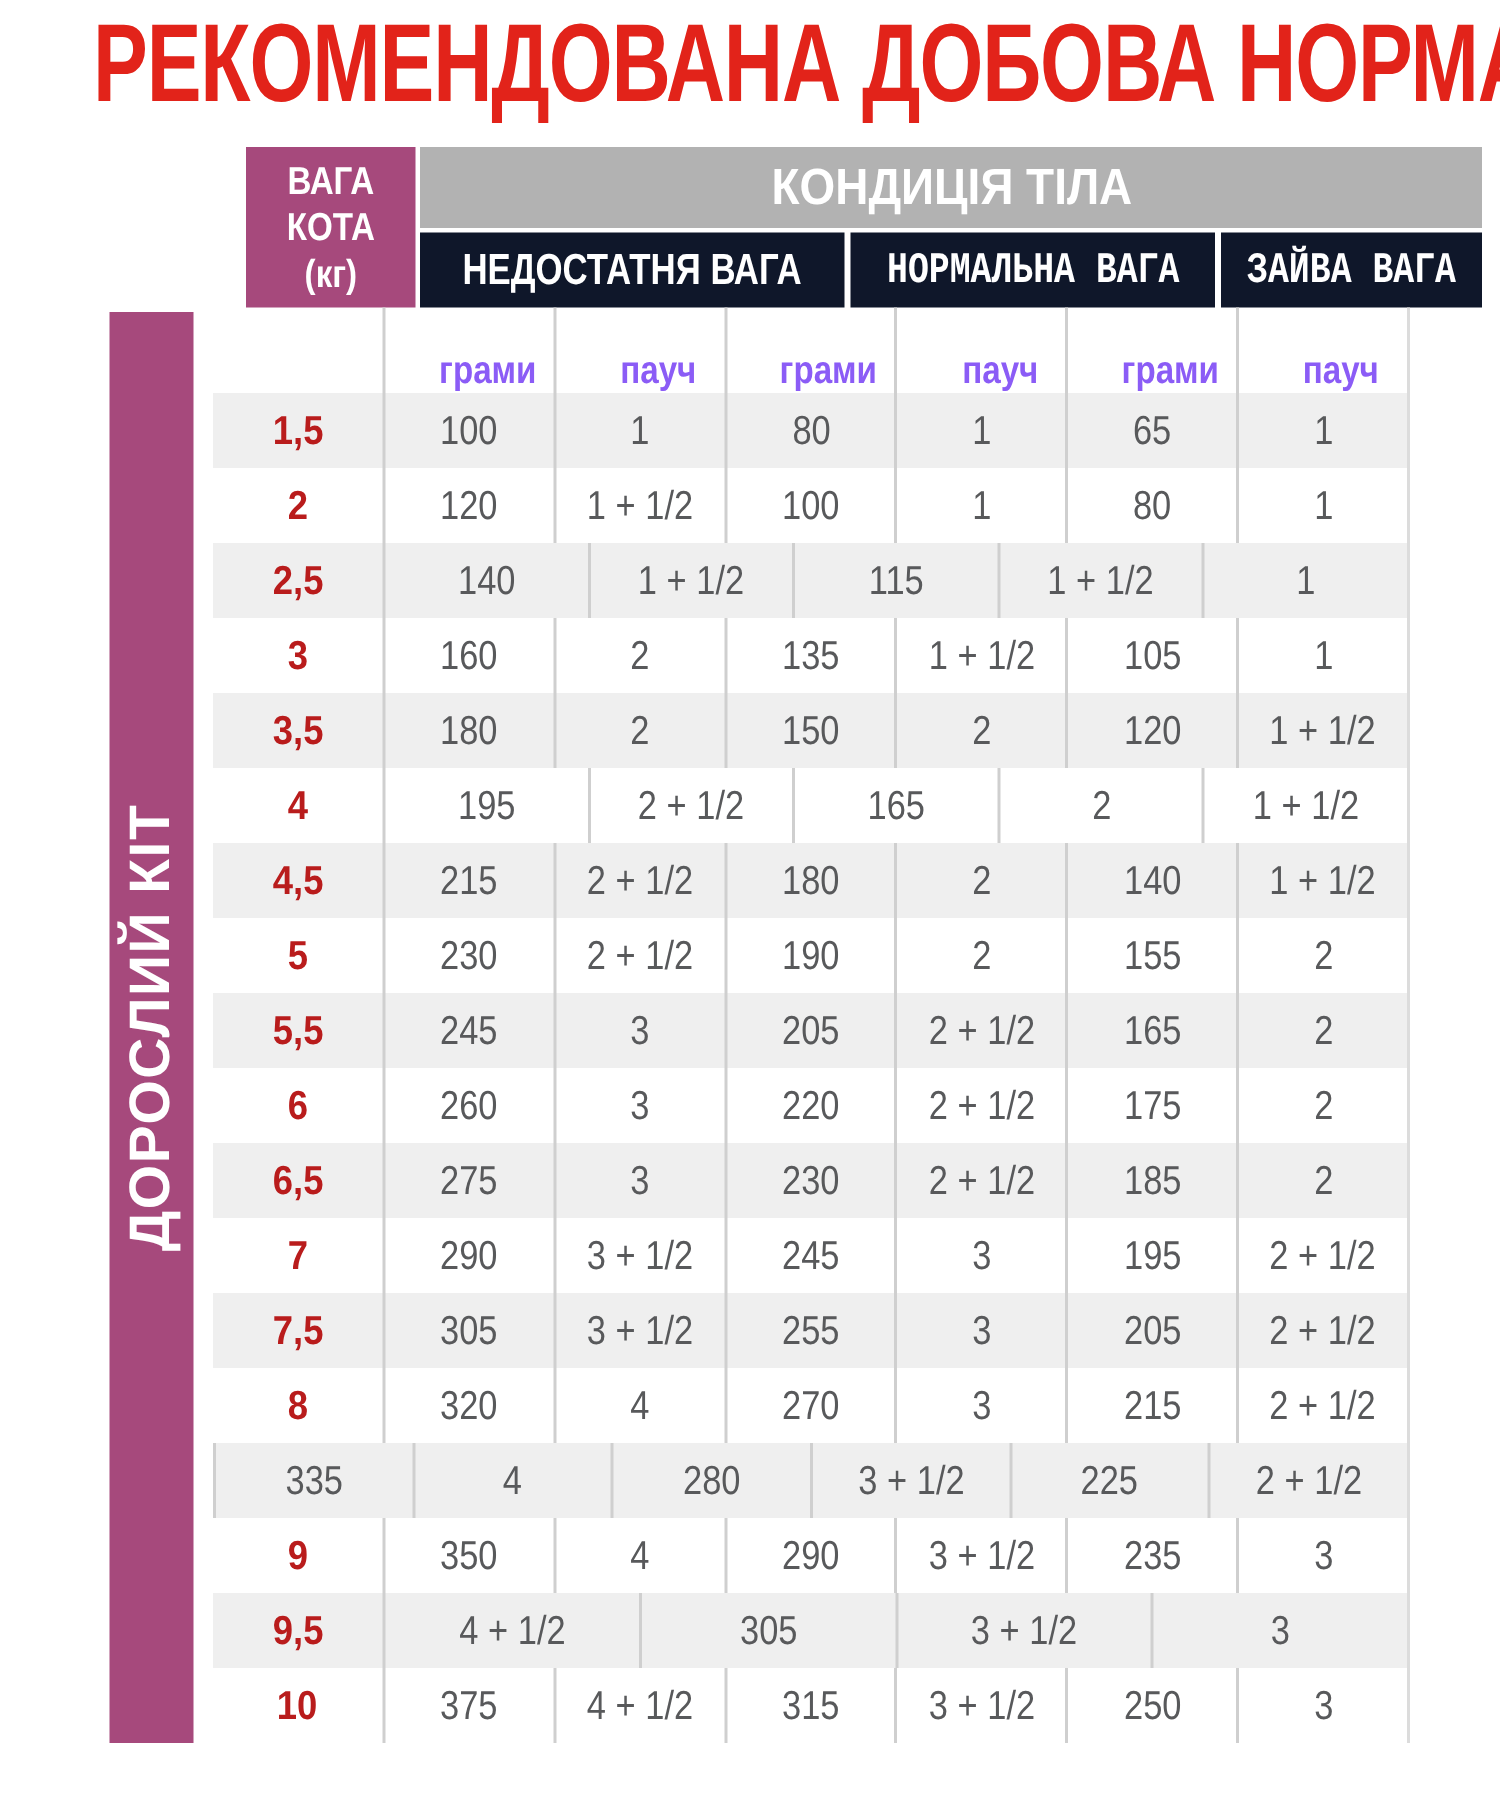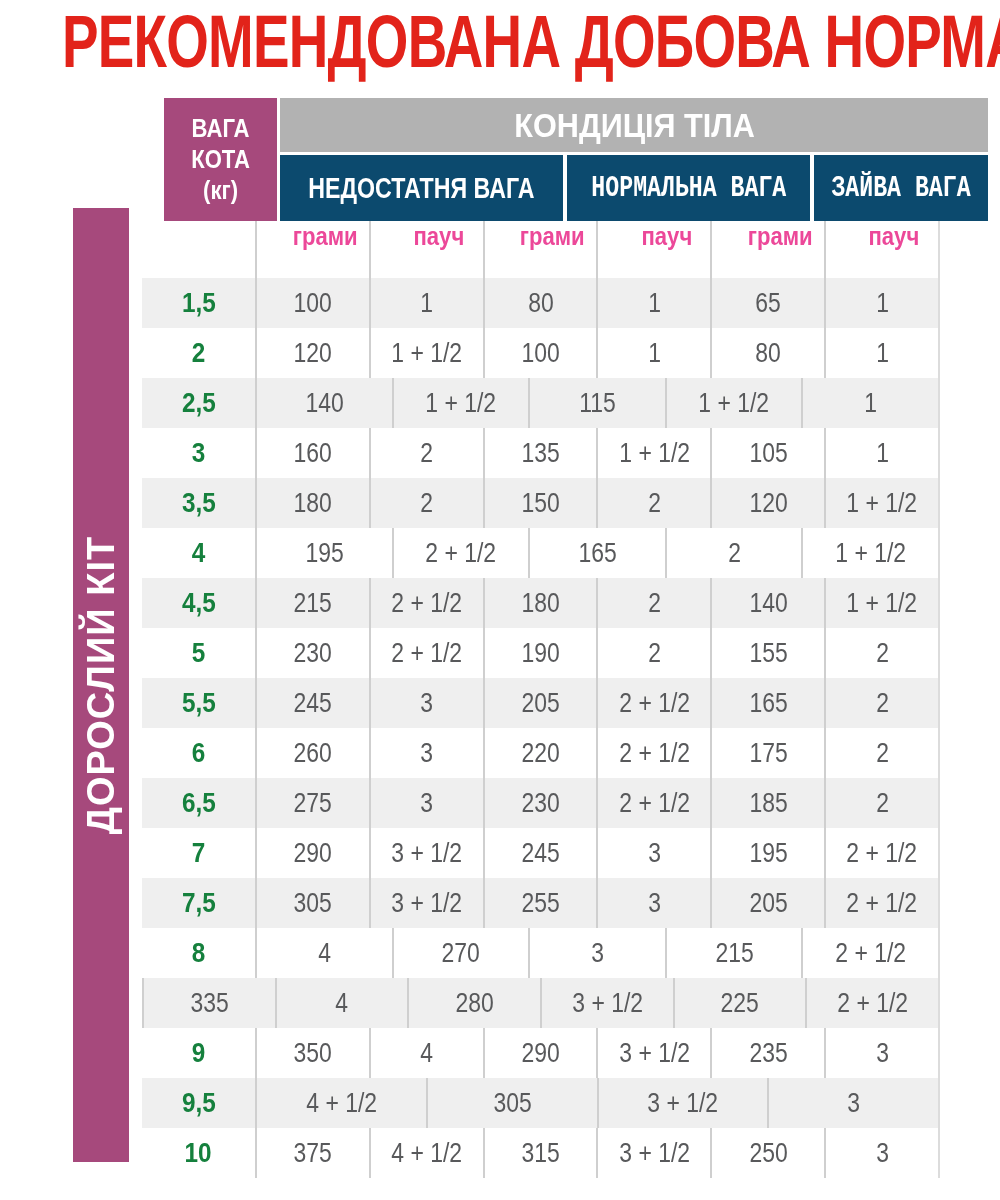"ВАГА" .thead { height: 123px -> 107px }
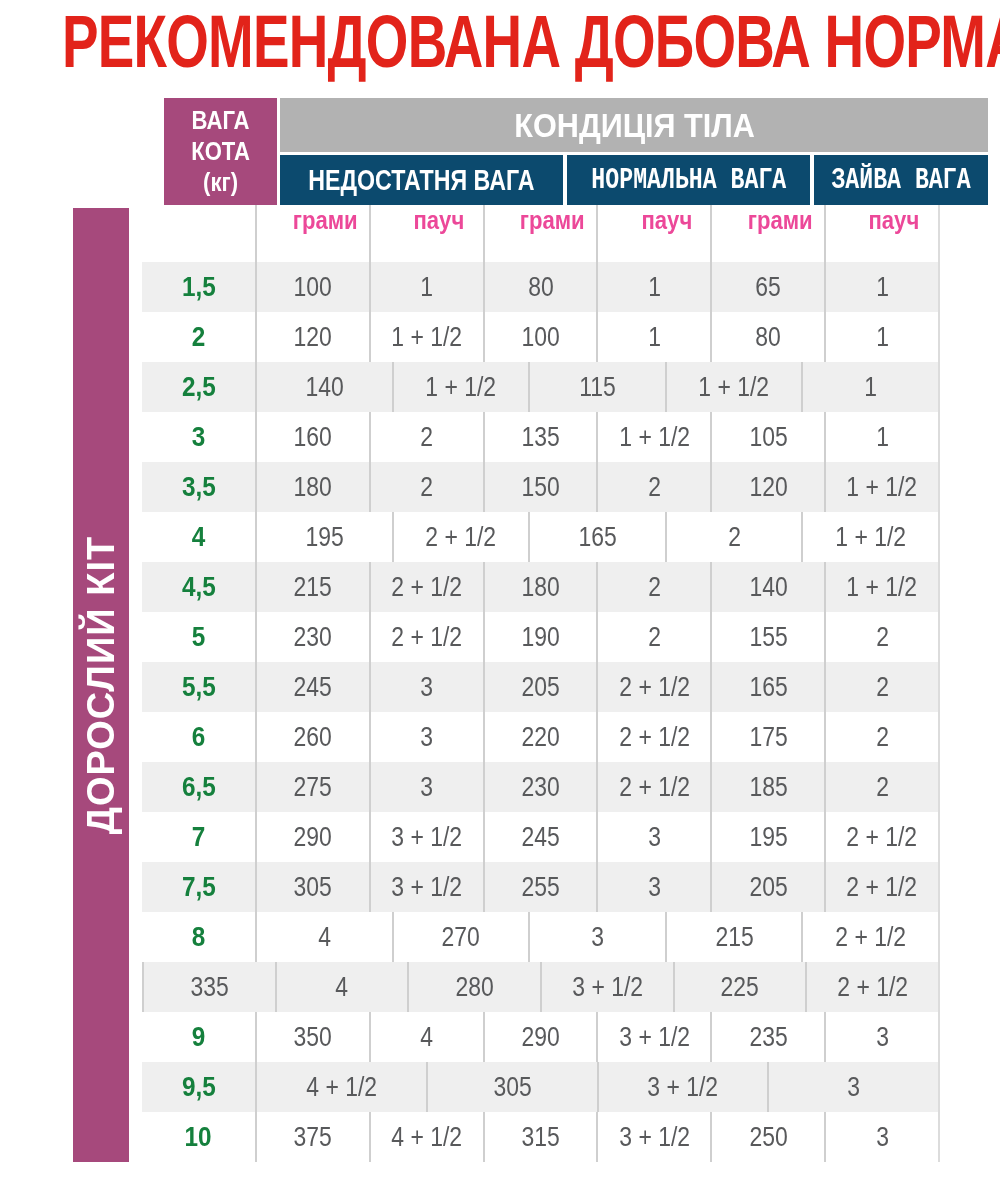"НЕДОСТАТНЯ ВАГА" .group-cell { background: #0c4a6e -> #0f172a }
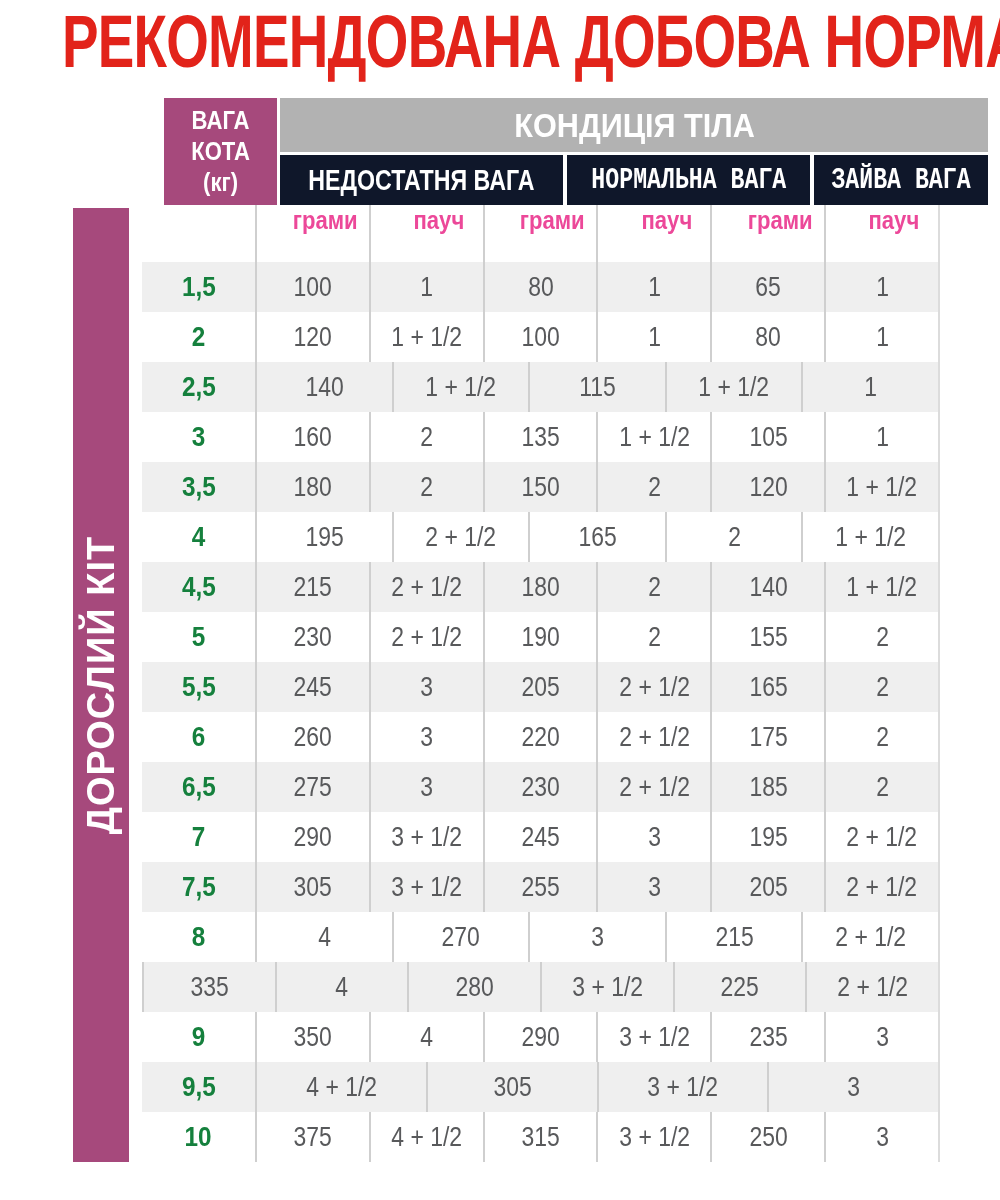"грами" .unit-cell { align-items: flex-start -> flex-end; color: #ec4899 -> #8b5cf6 }
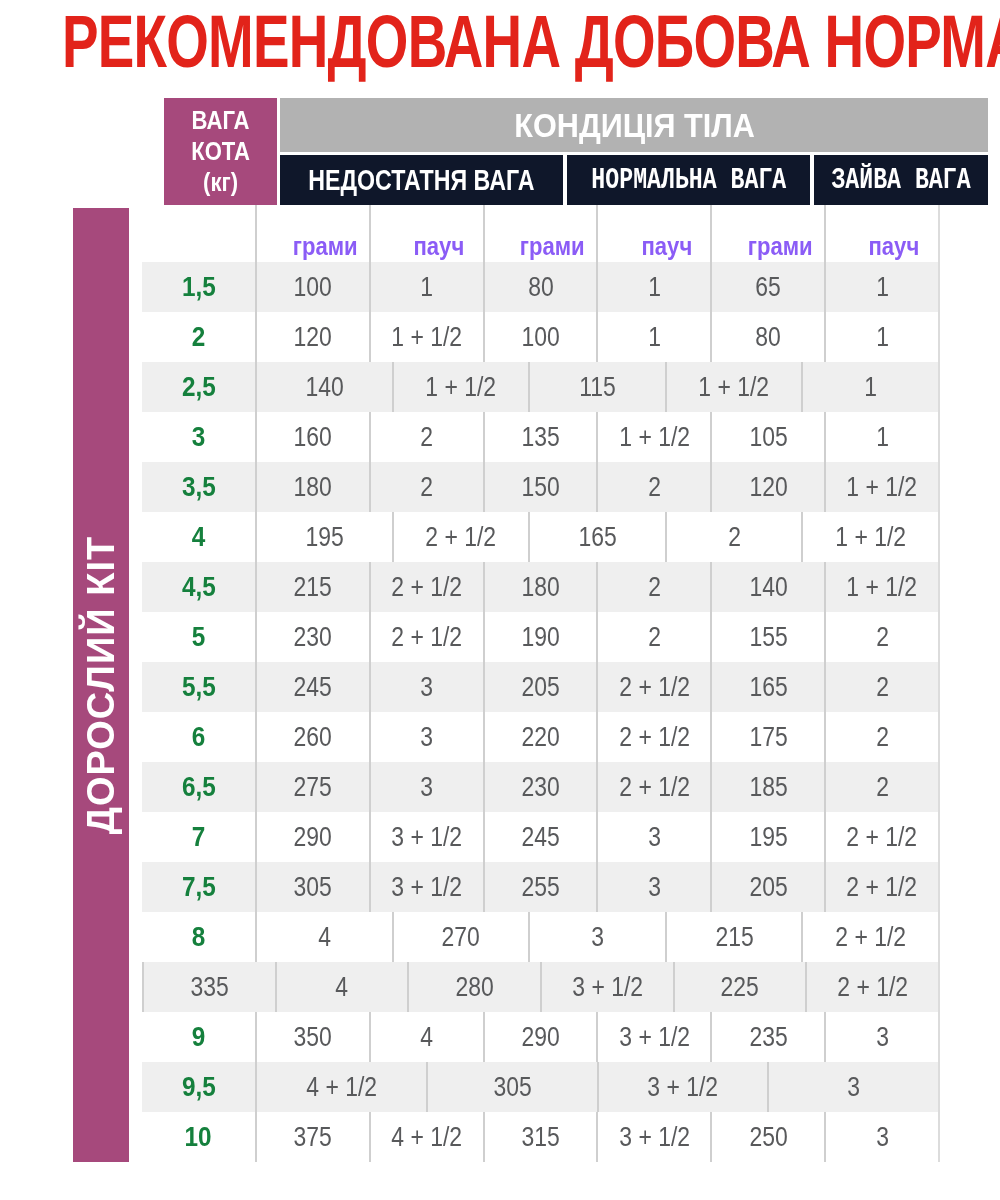"1,5" .weight-cell { color: #15803d -> #b91c1c }
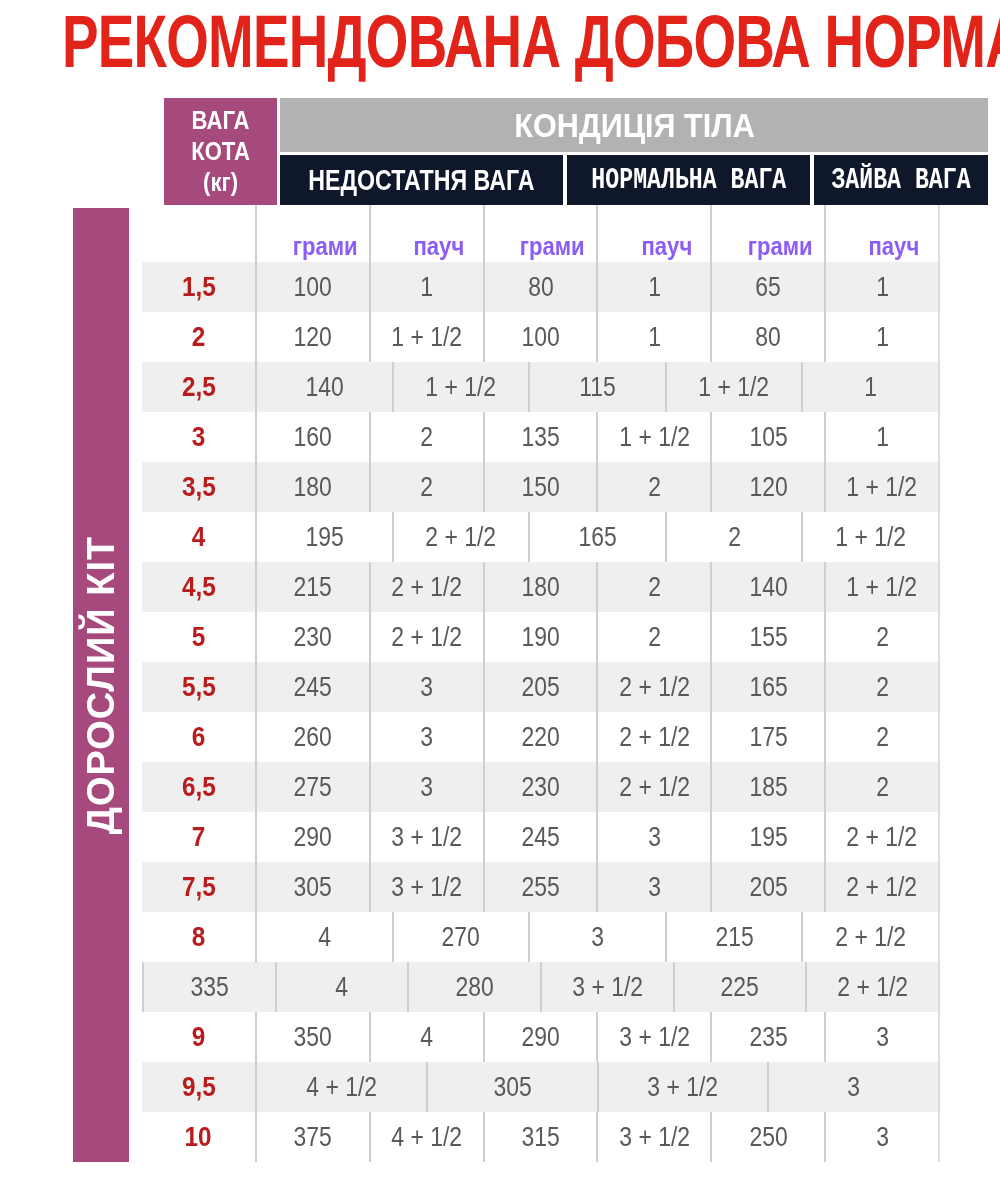"320" div.value-cell { html: none -> <div> <span>320</span> </div> }
